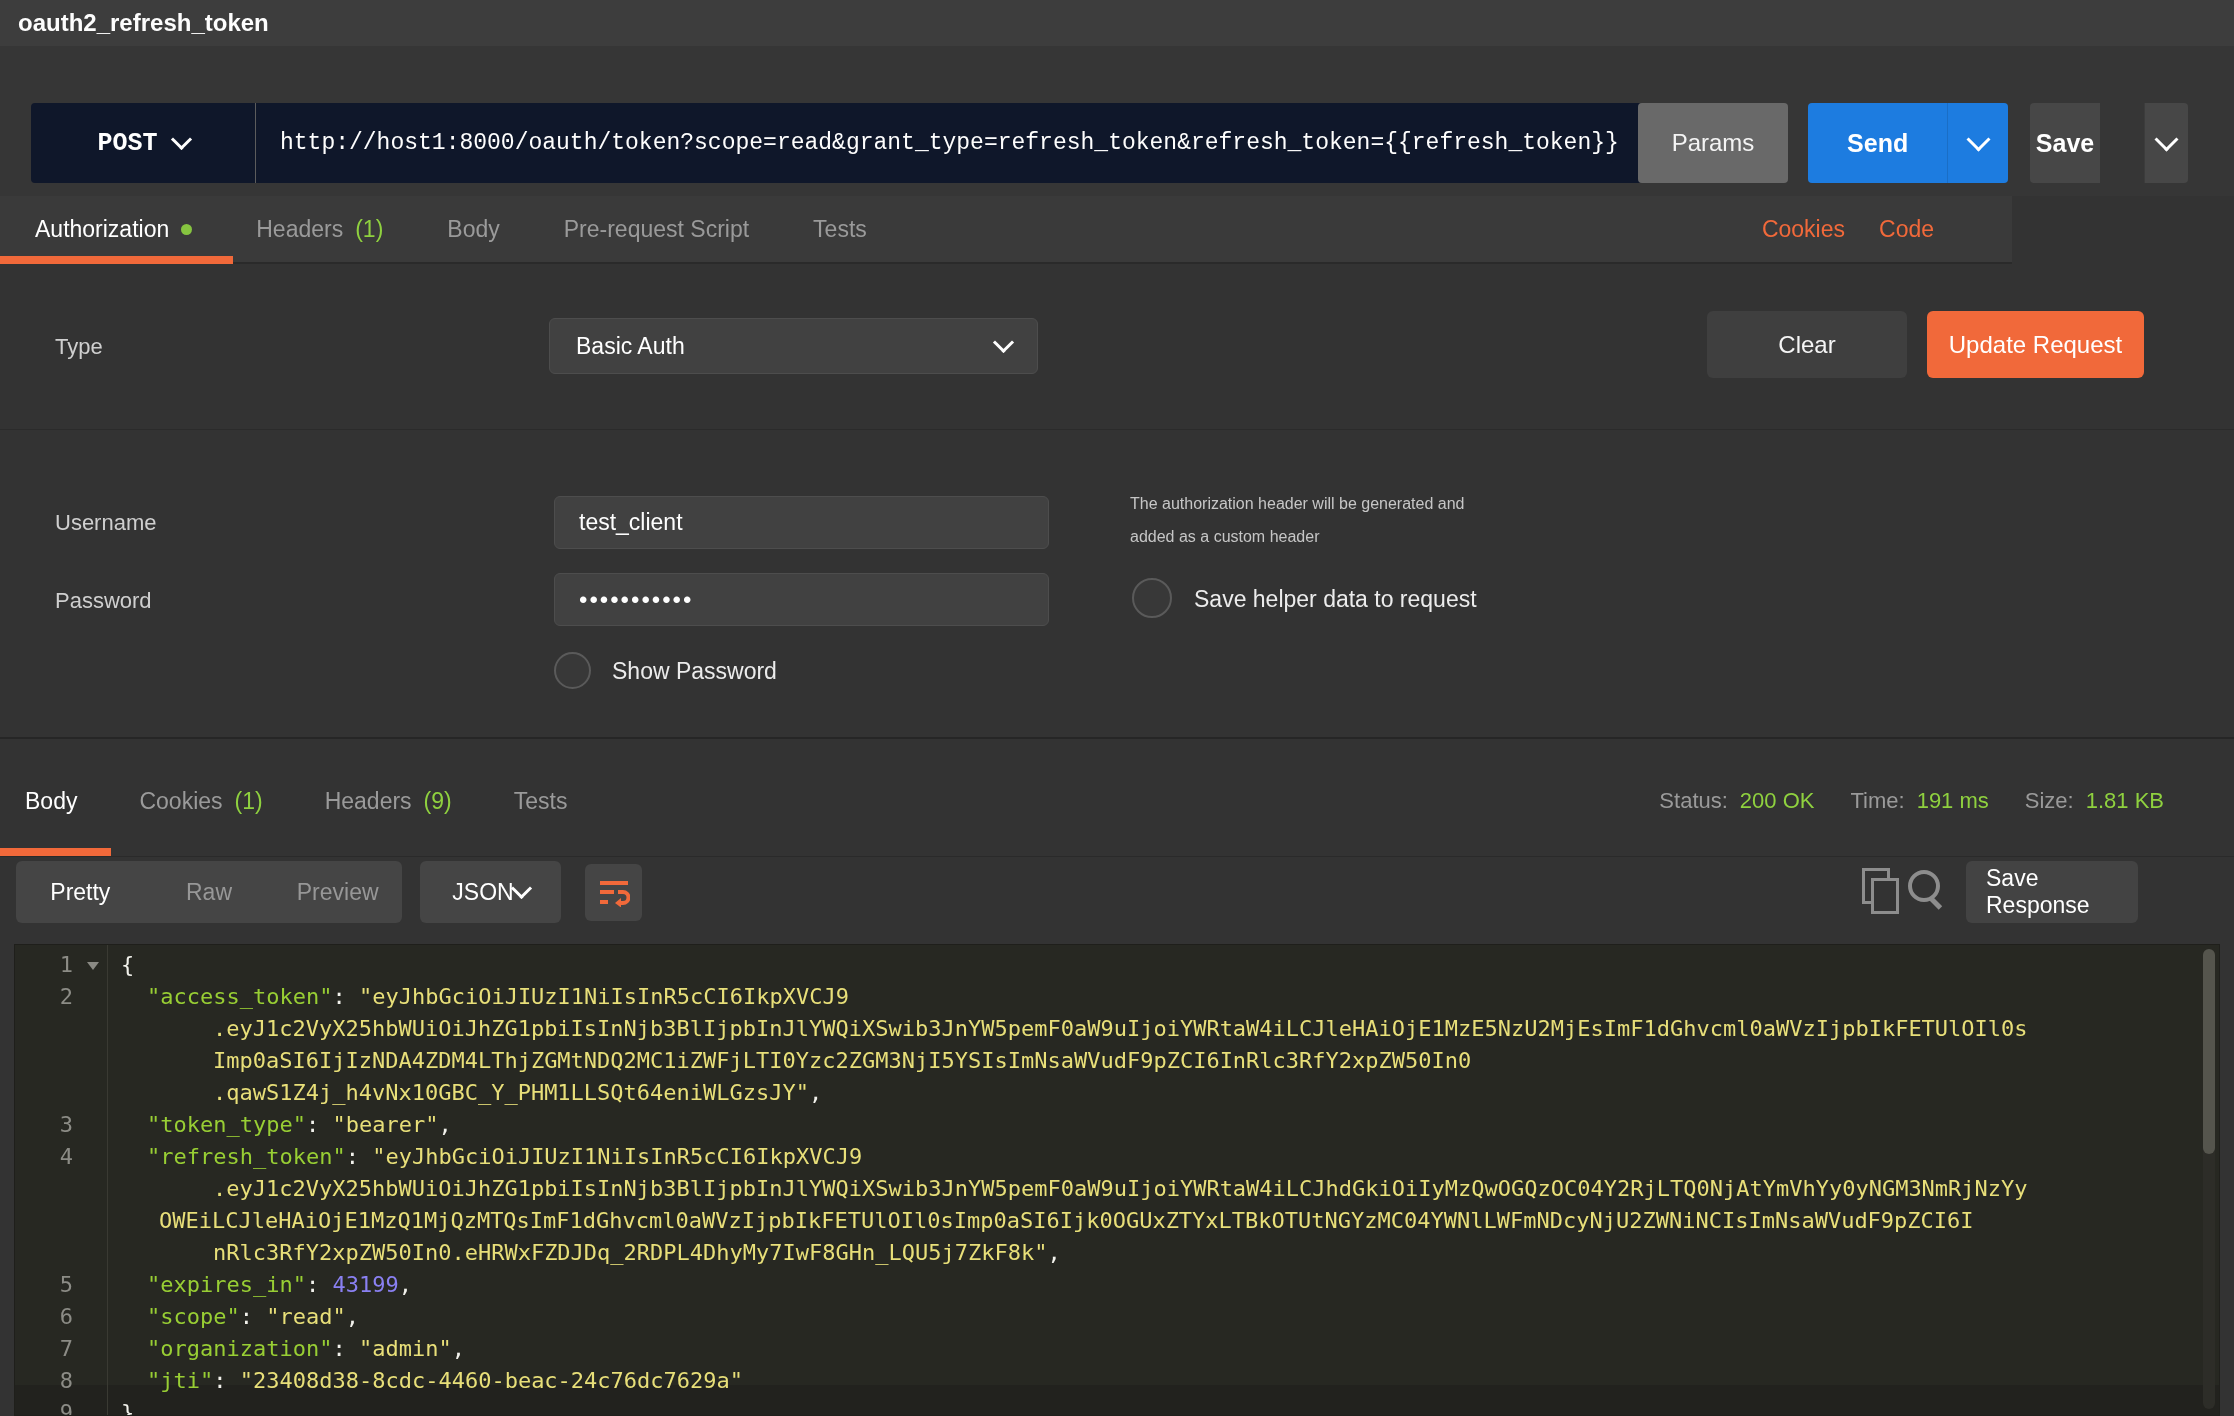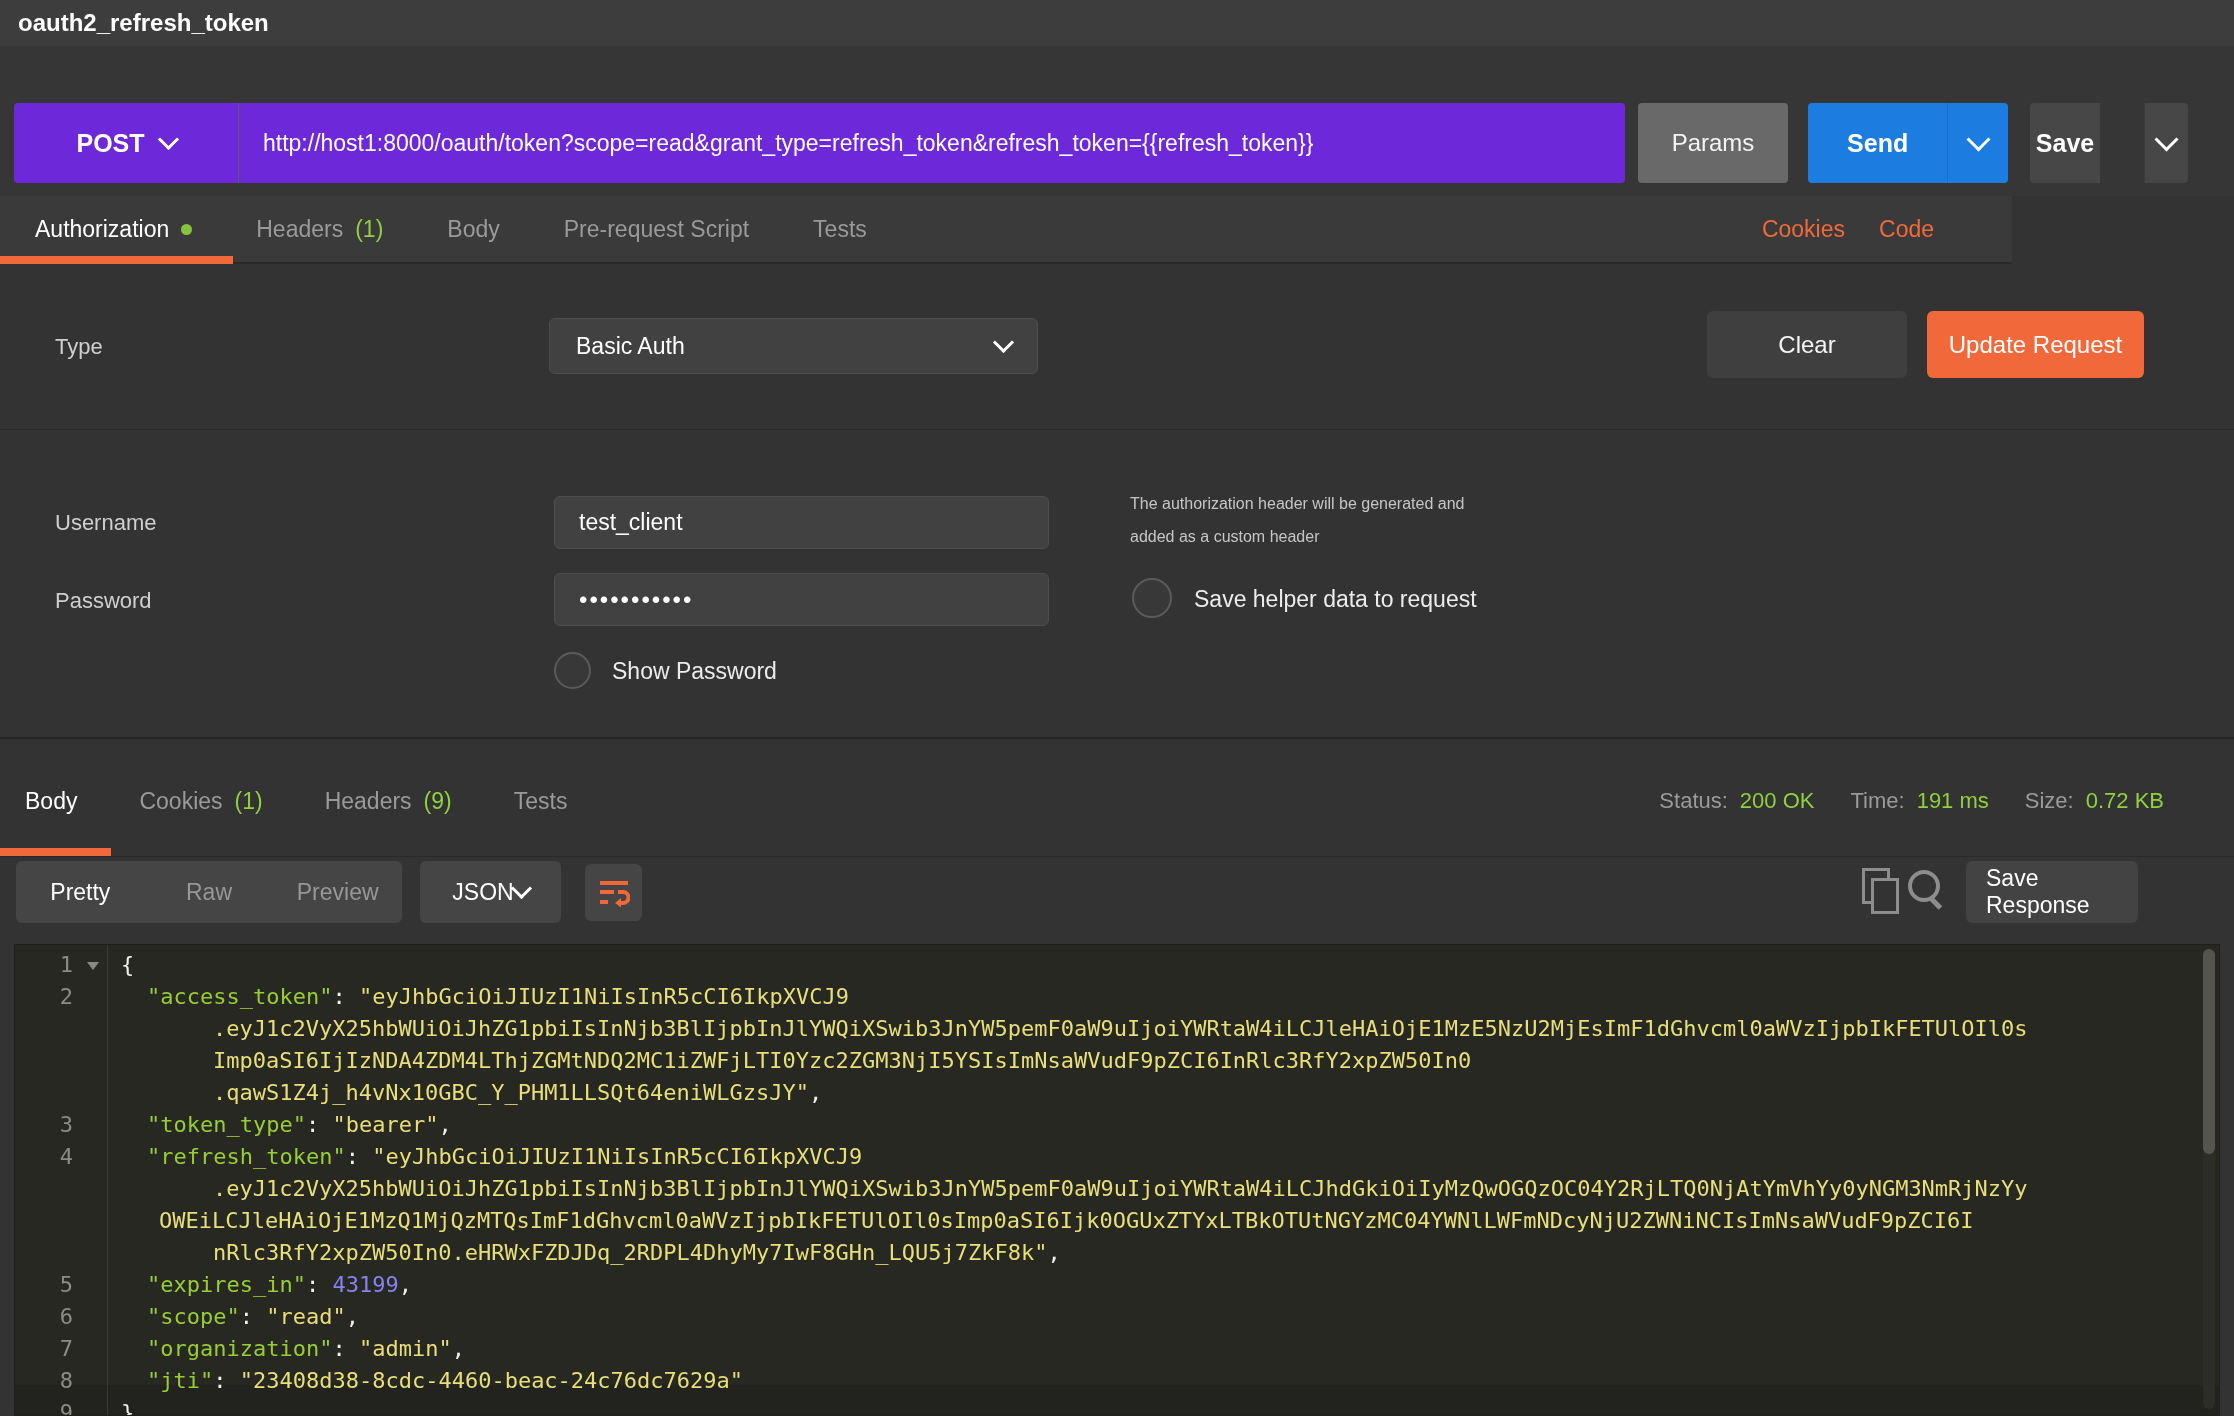"POST" .method-url { background: #6d28d9 -> #0f172a; font-family: none -> Liberation Mono, monospace; left: 14px -> 31px }
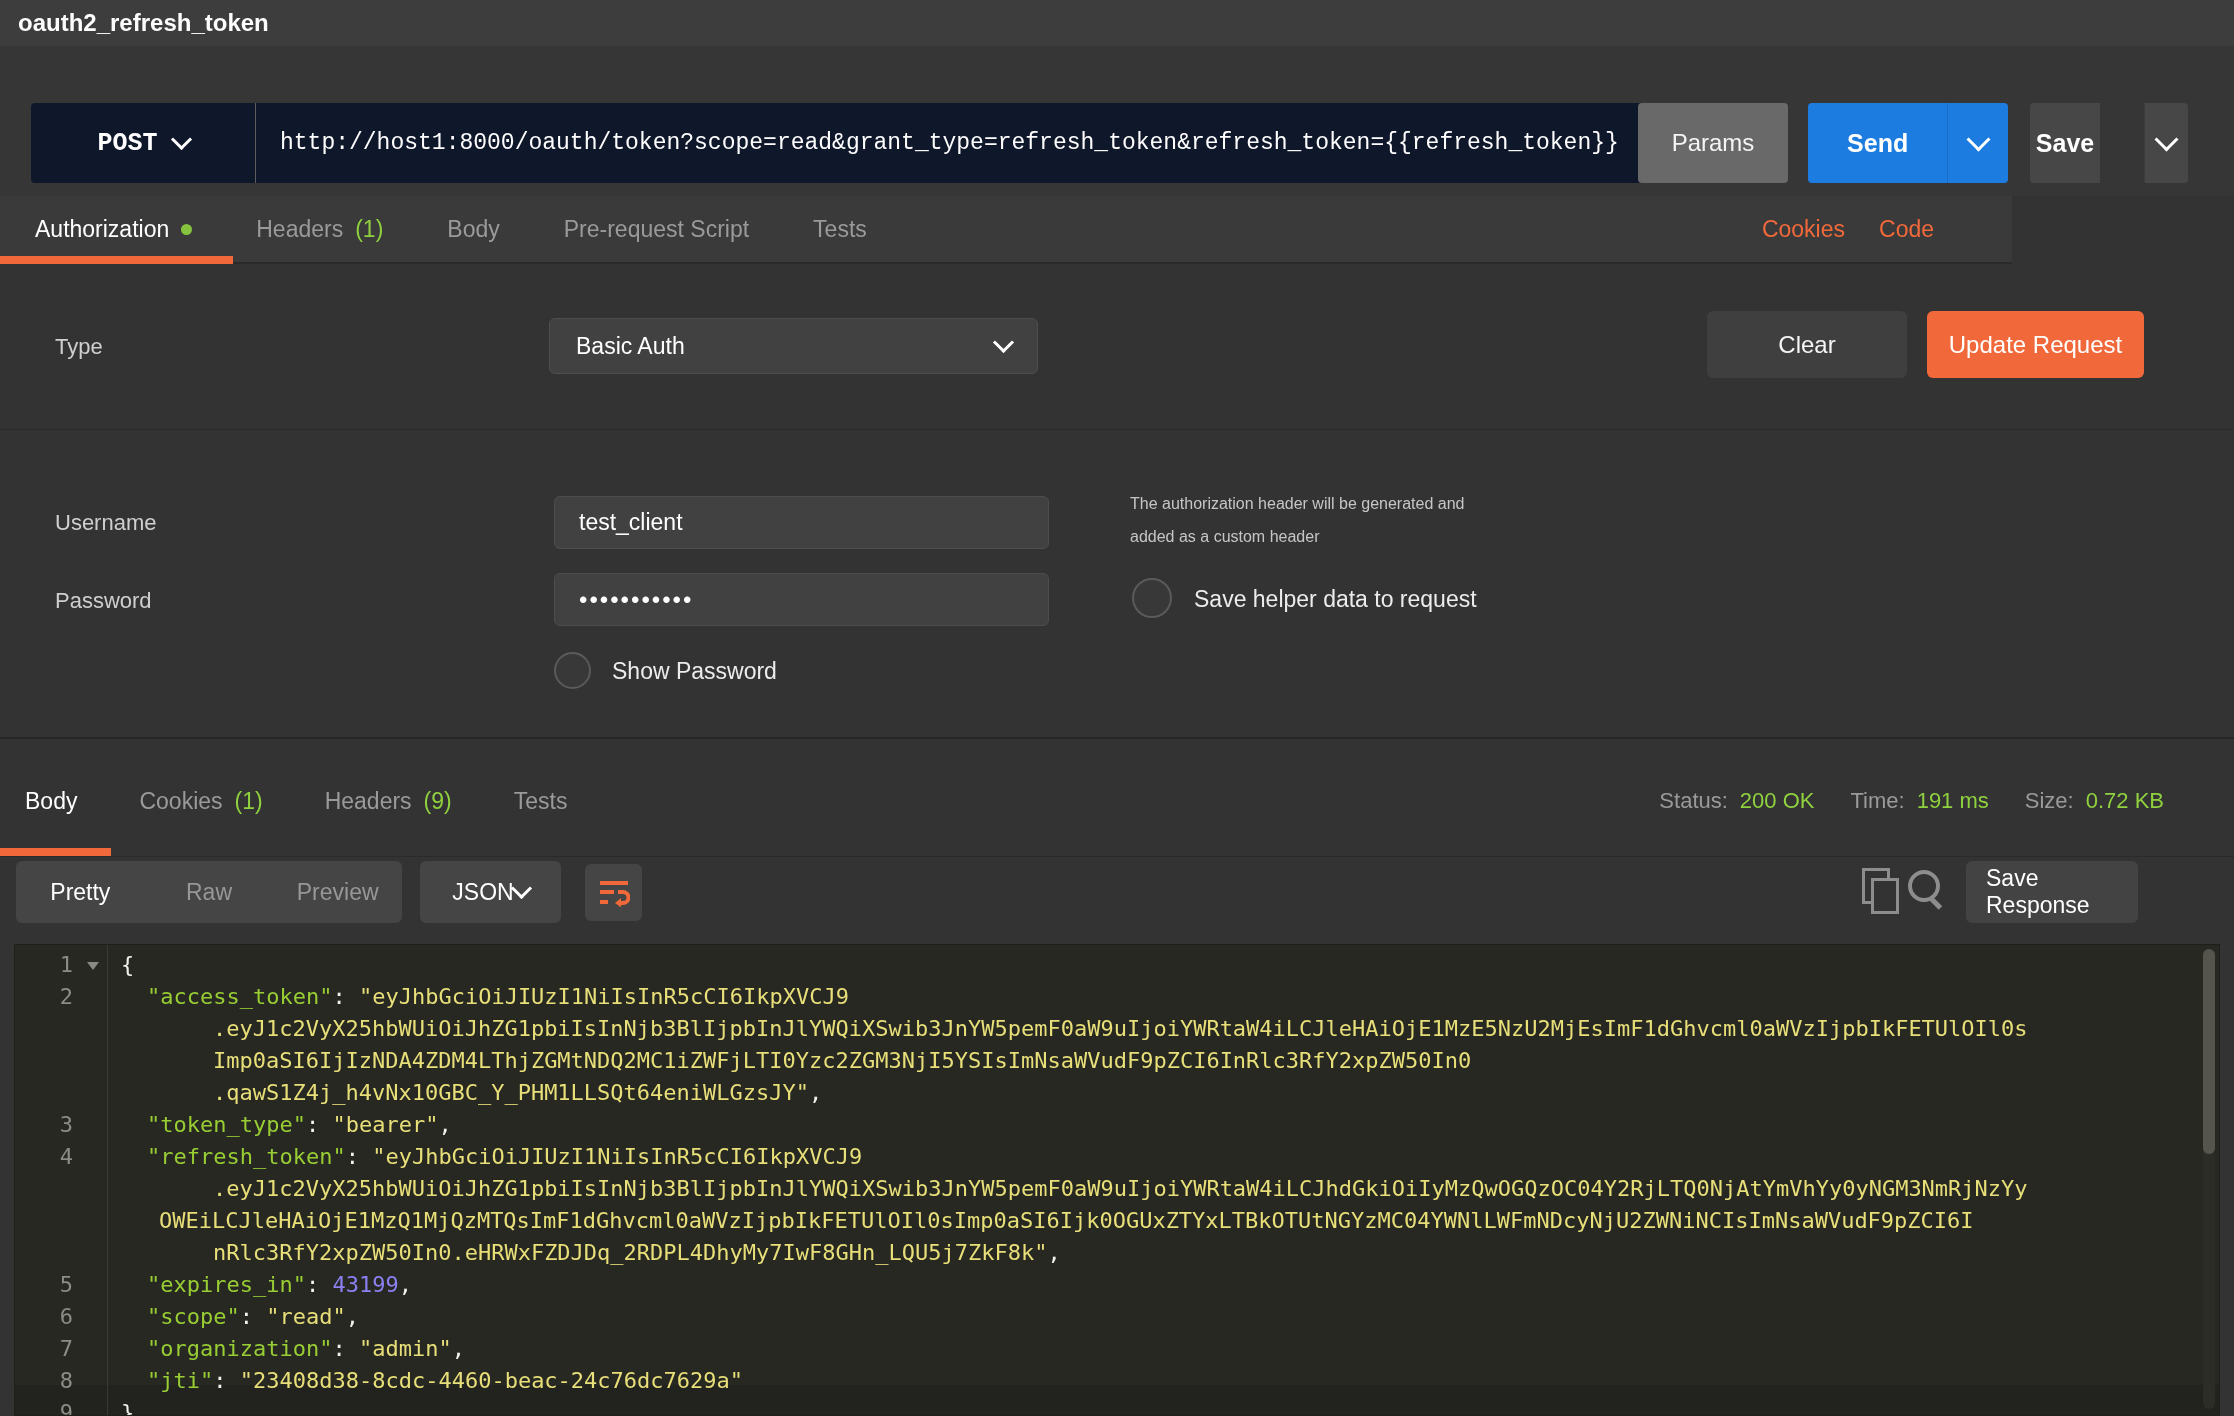"0.72 KB" span.val { text: 0.72 -> 1.81 }
